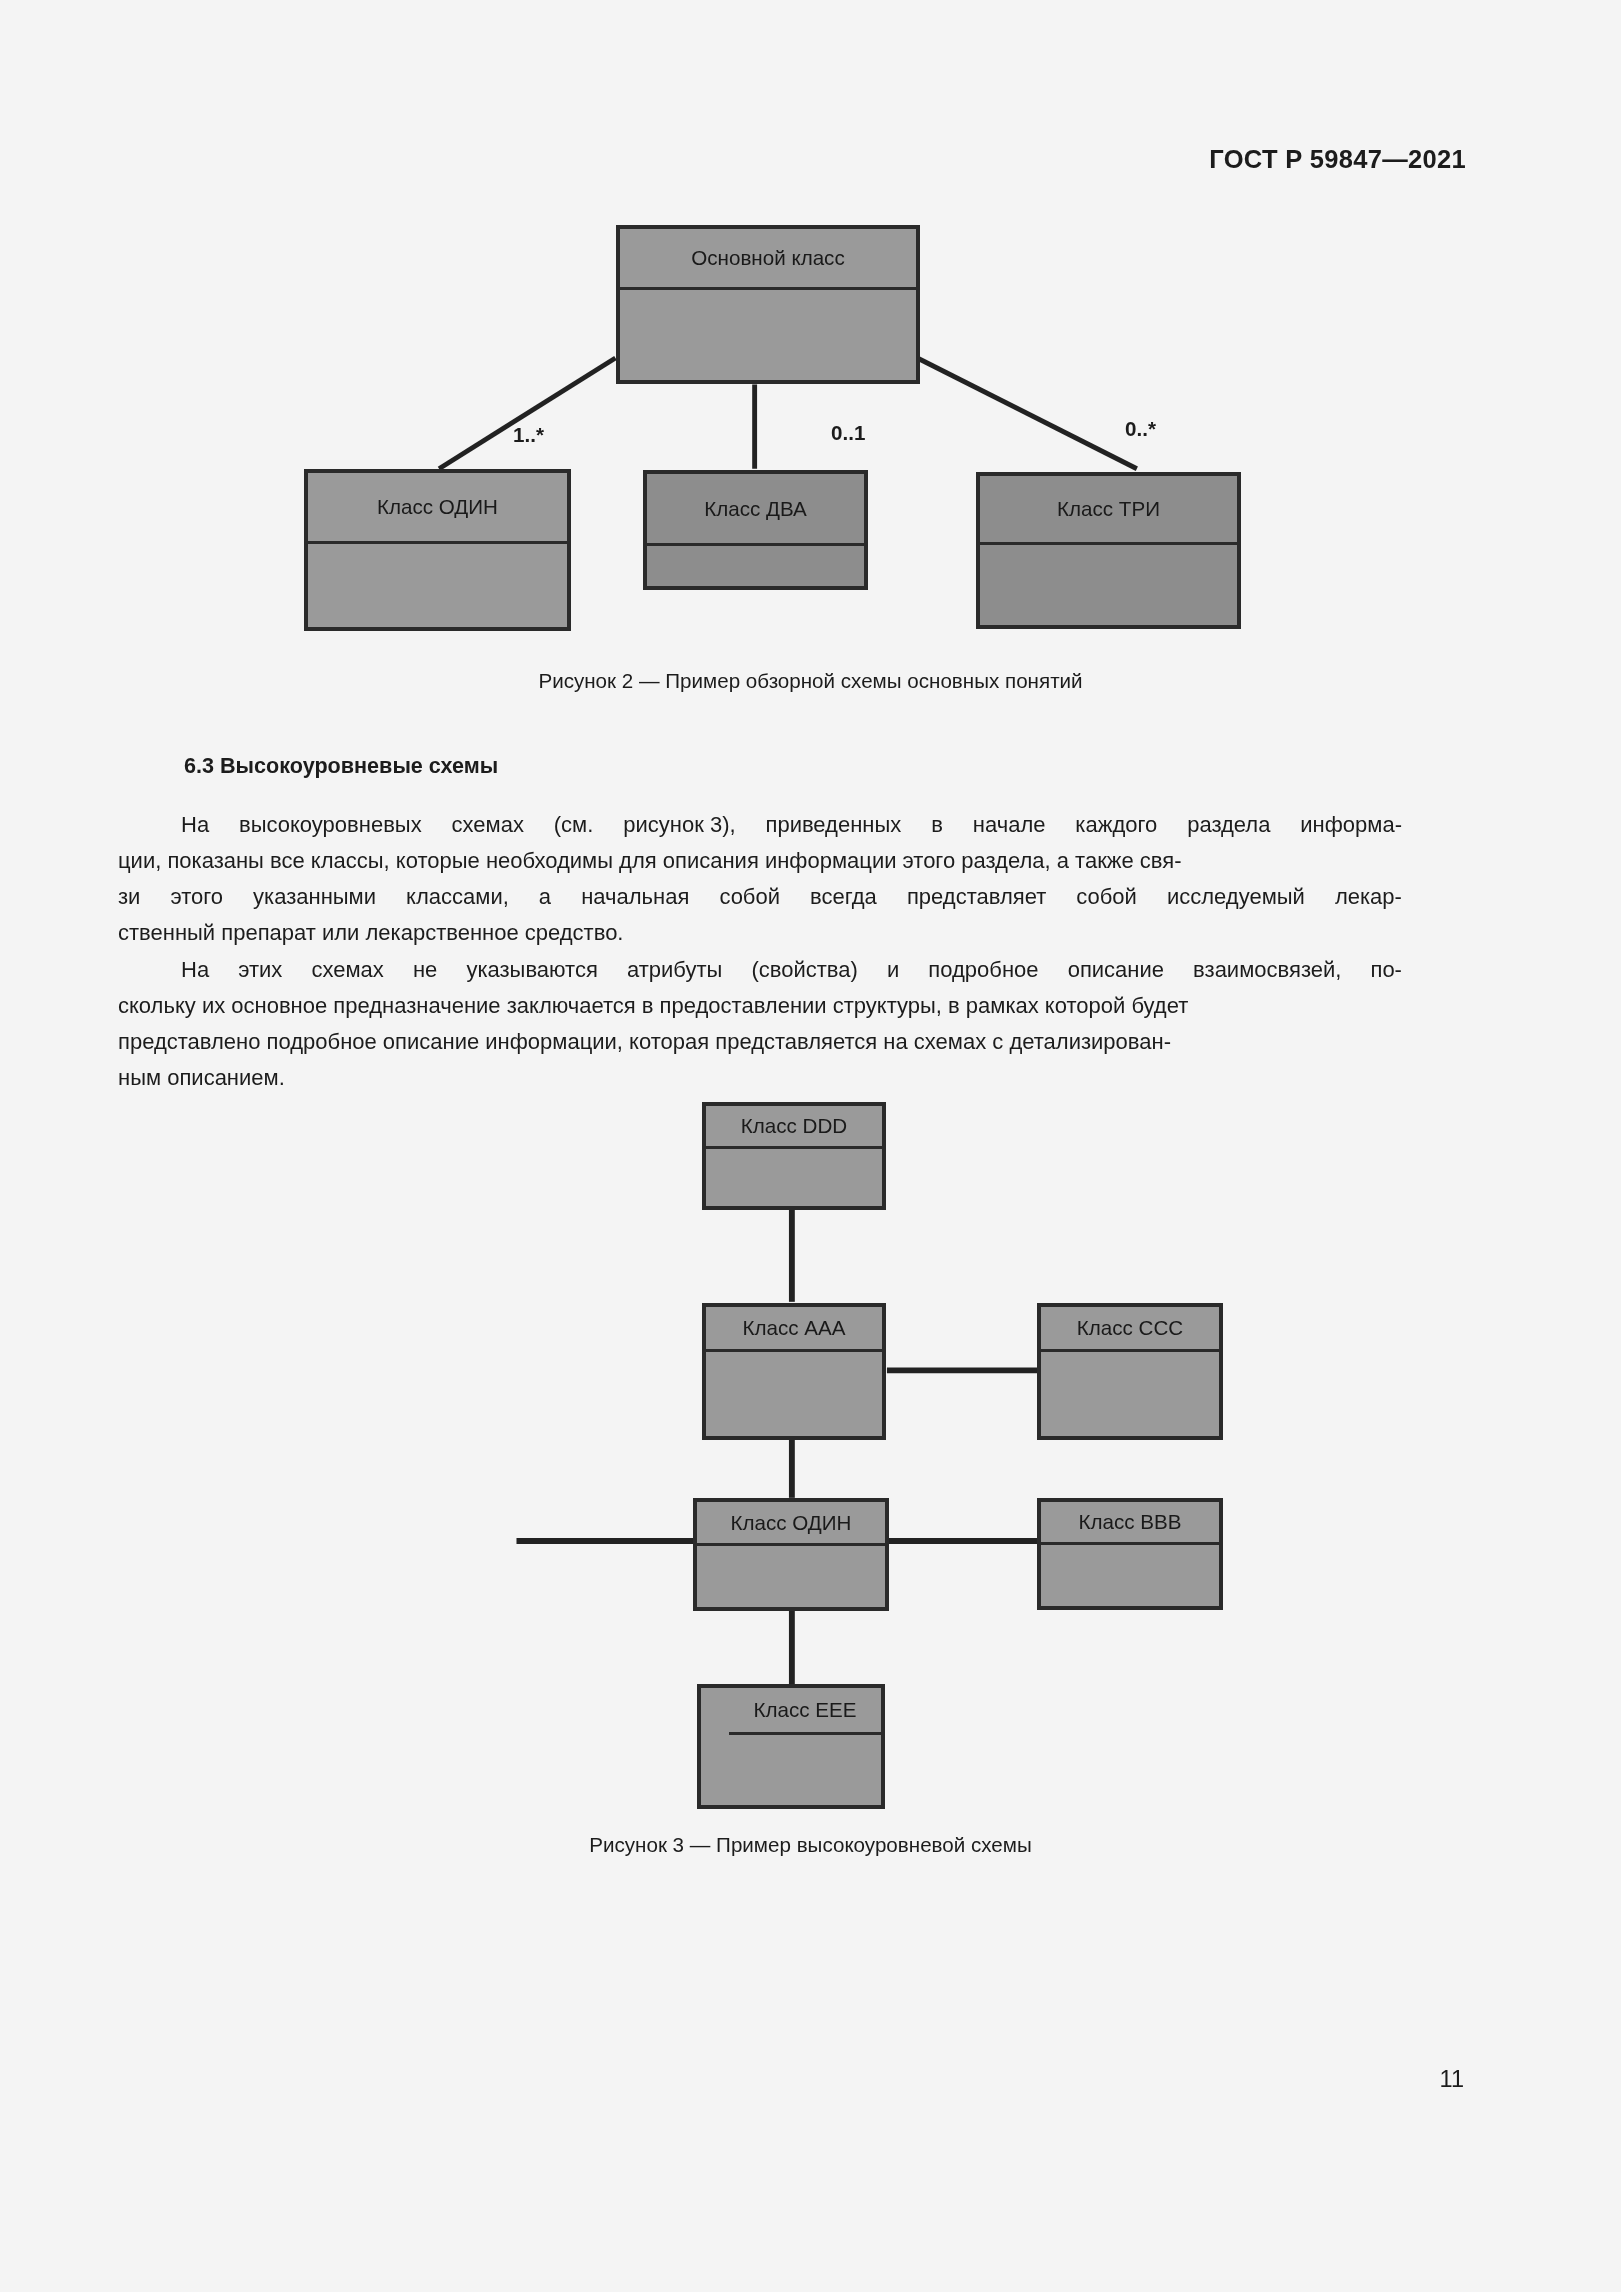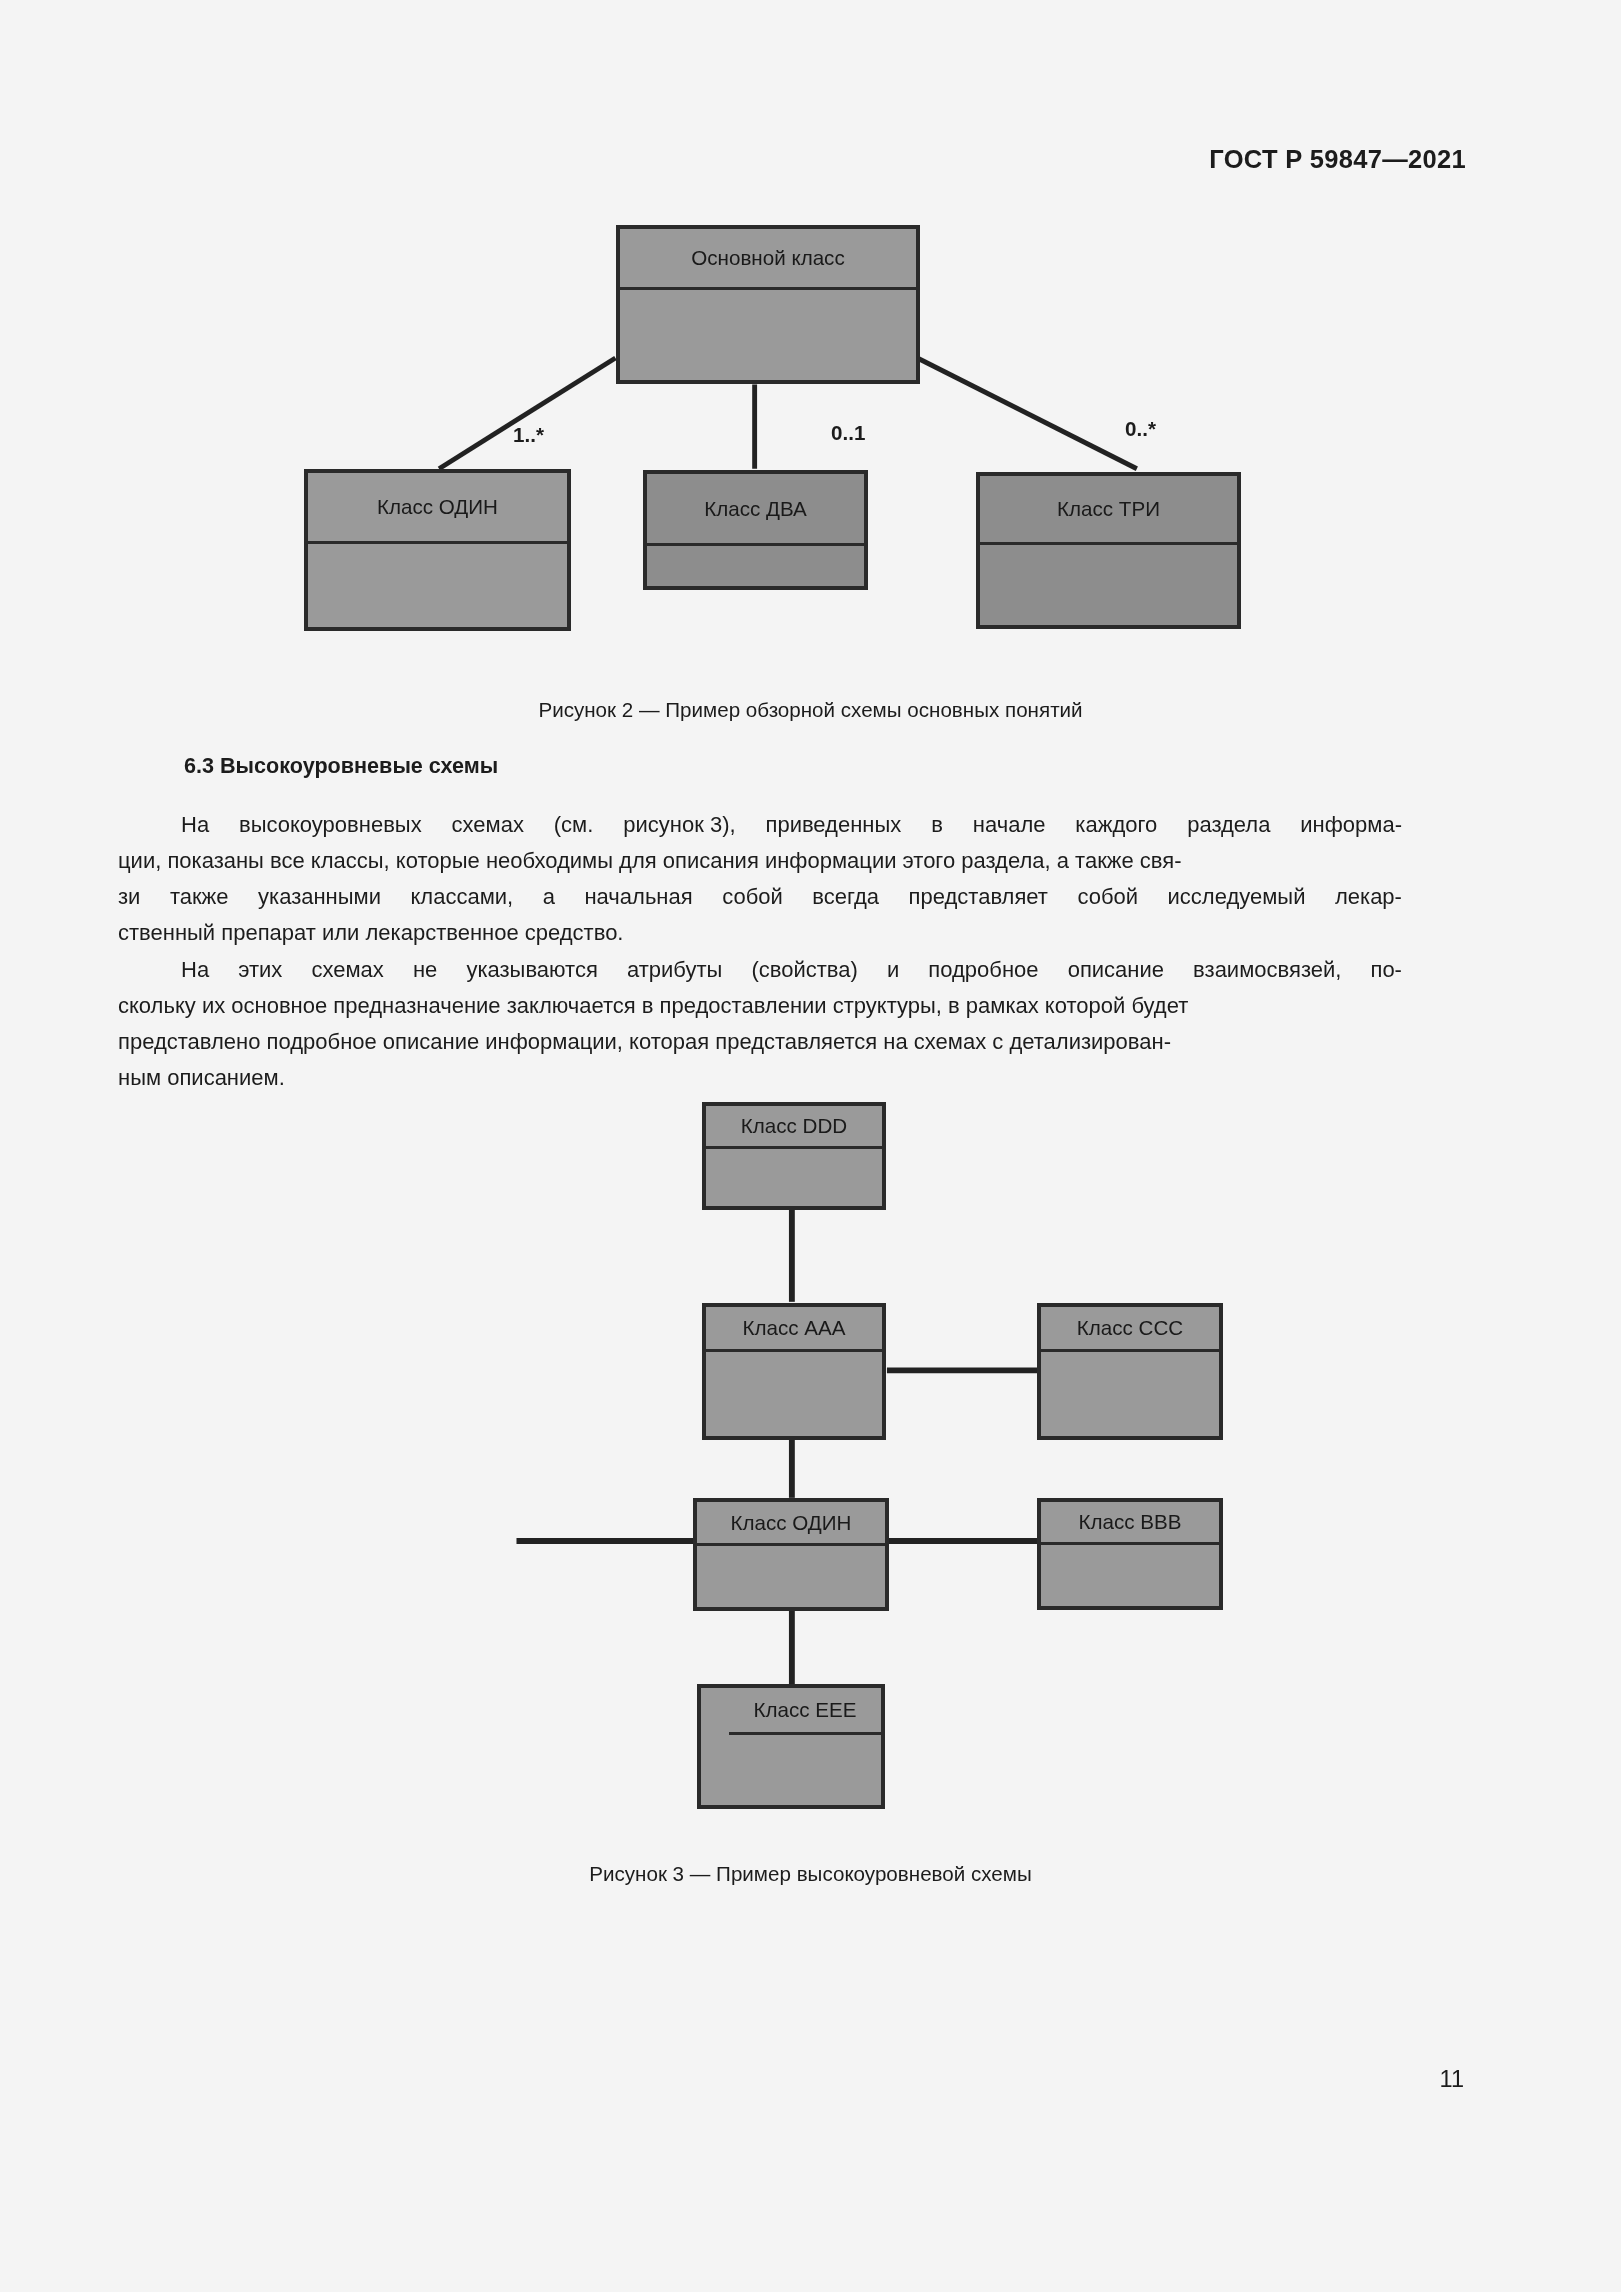"Рисунок 2 — Пример обзорной" .fig-caption { margin-top: 29px -> none }
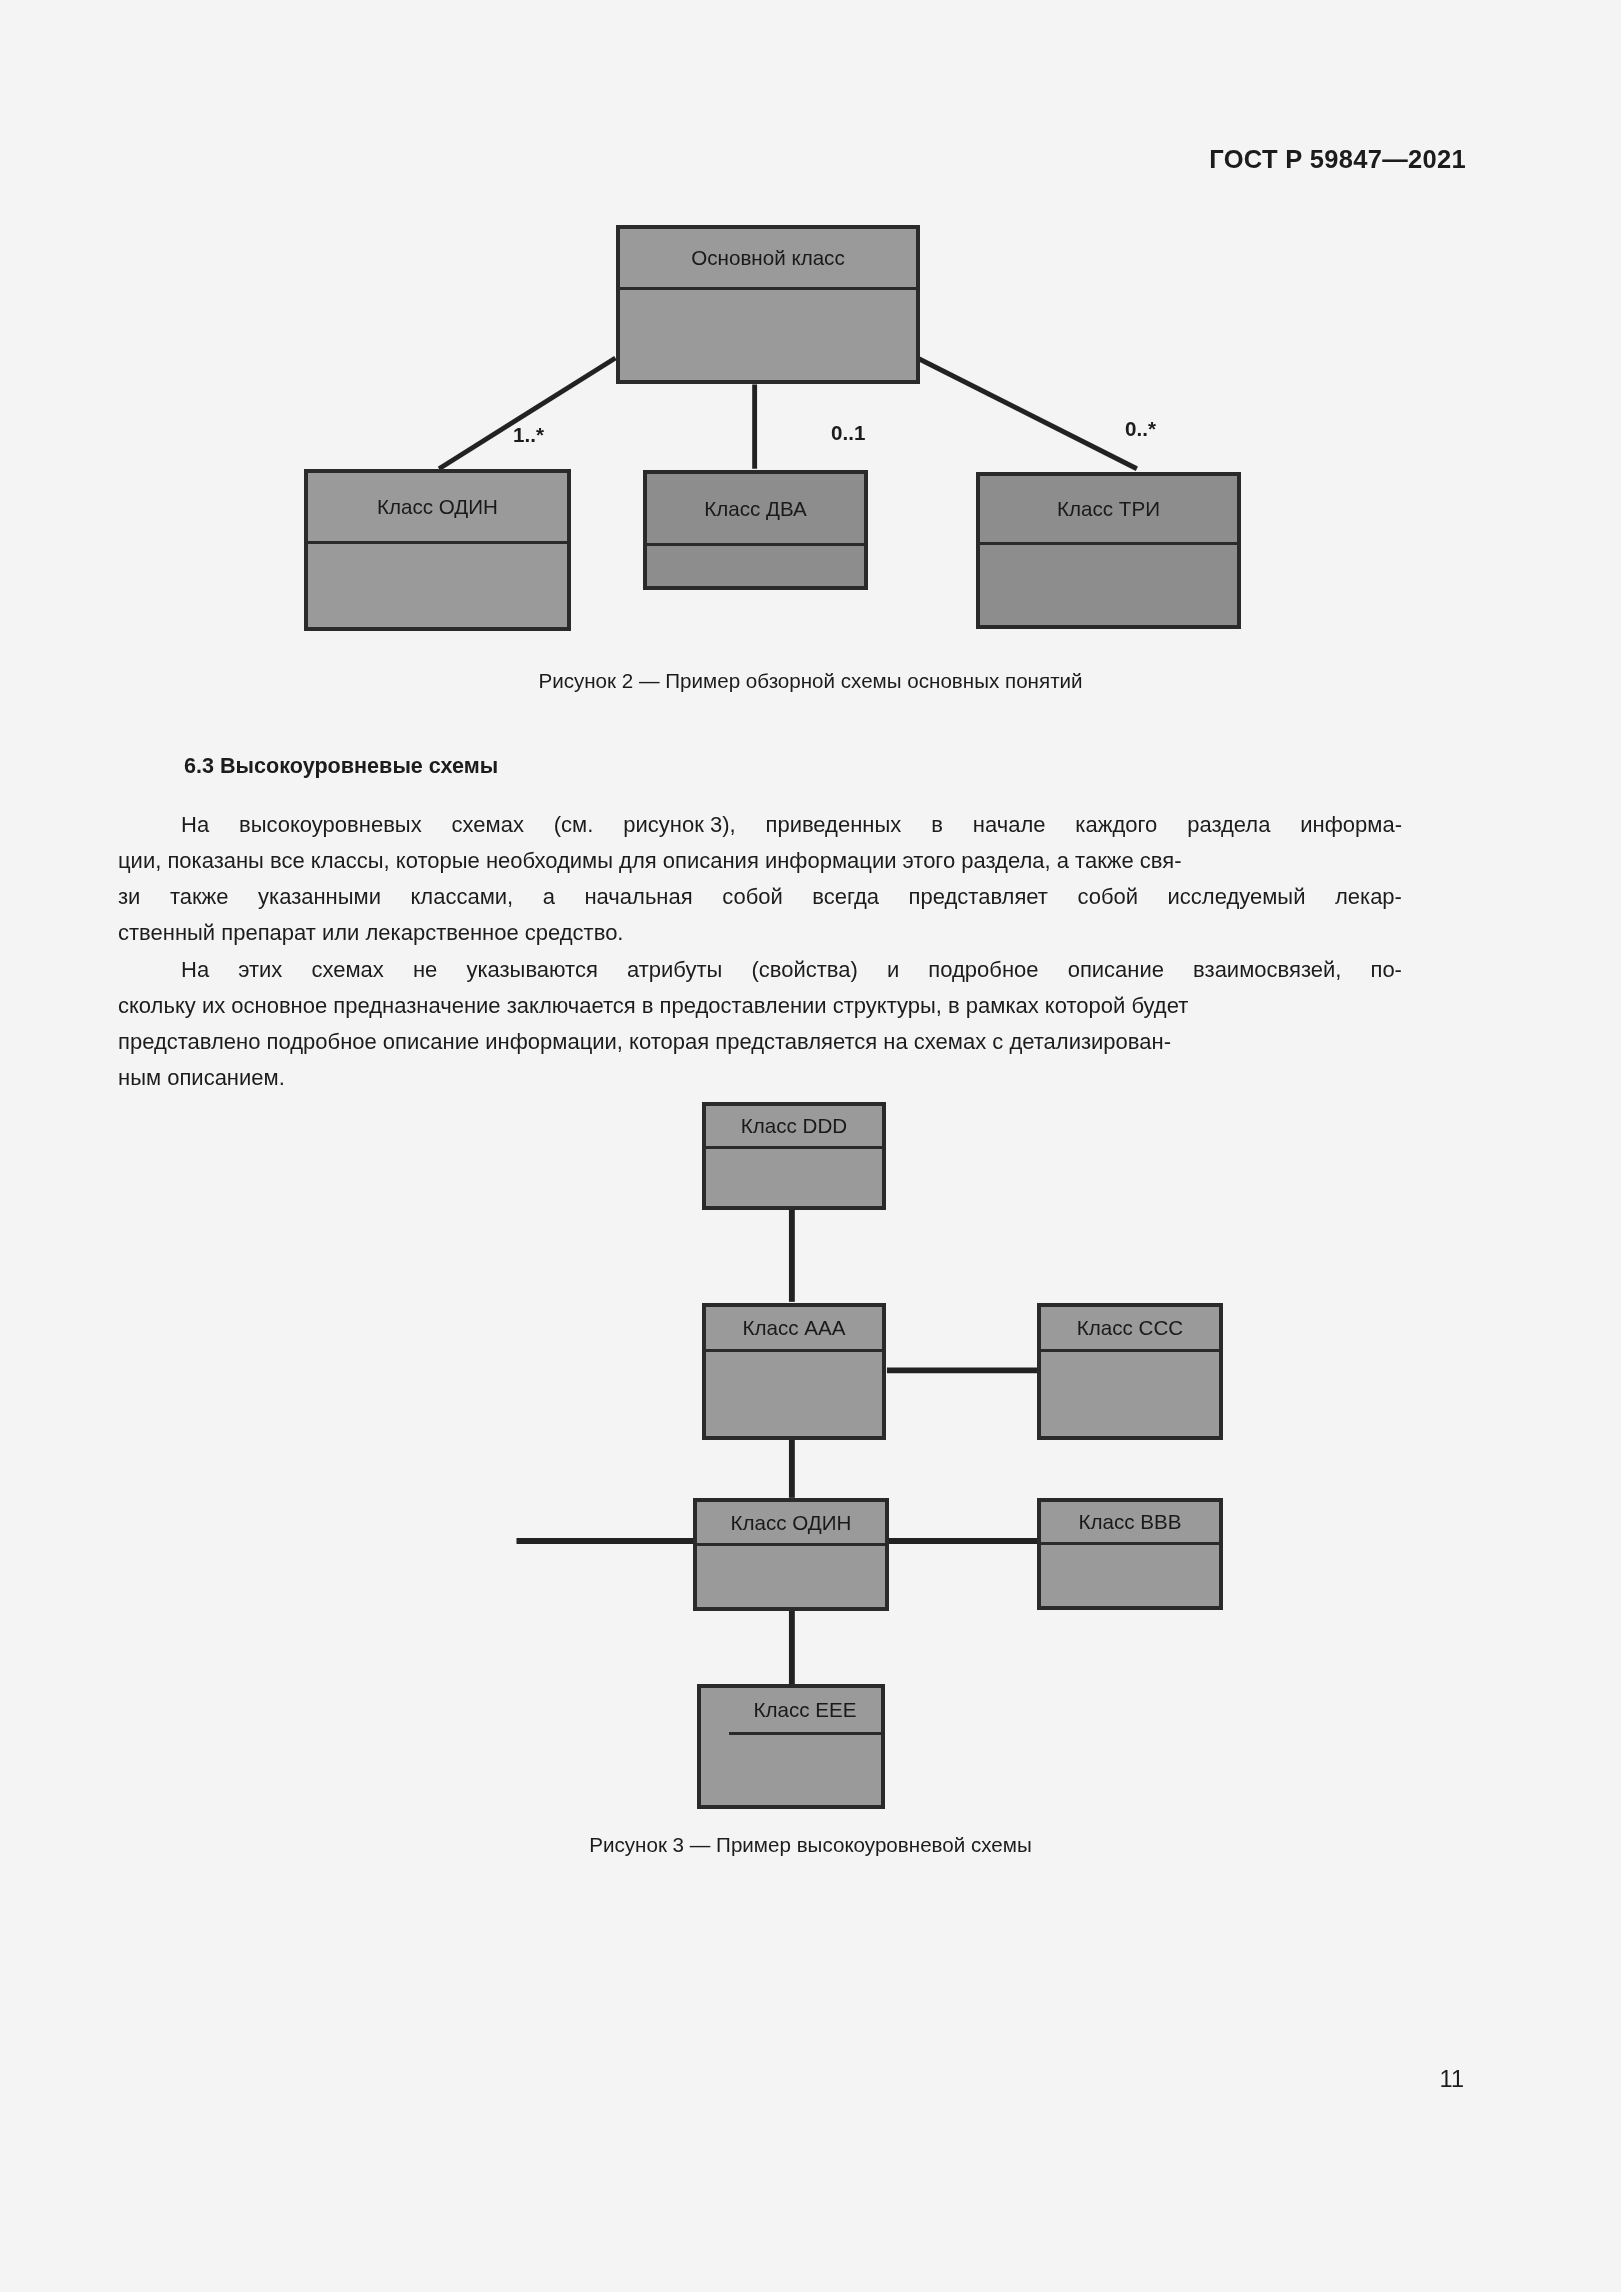"также" span { text: также -> этого }
